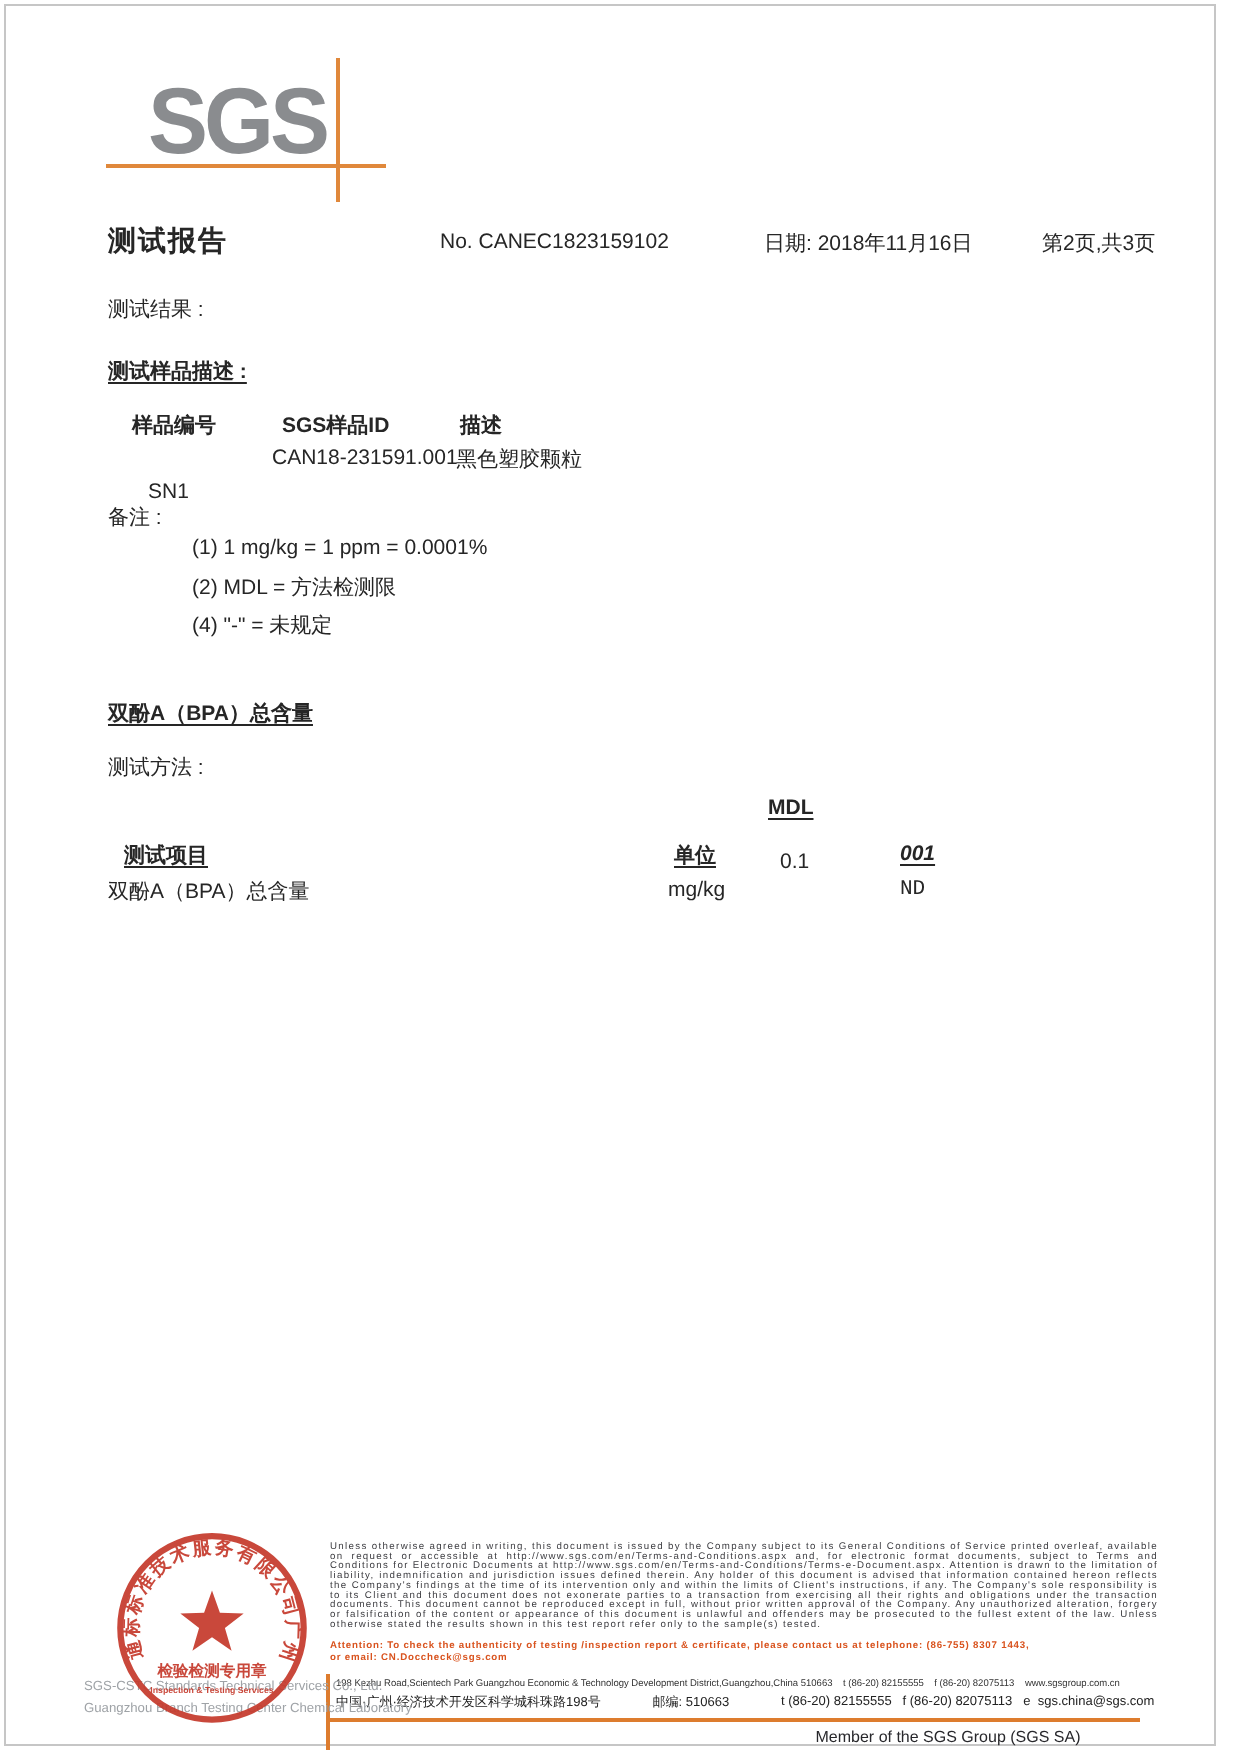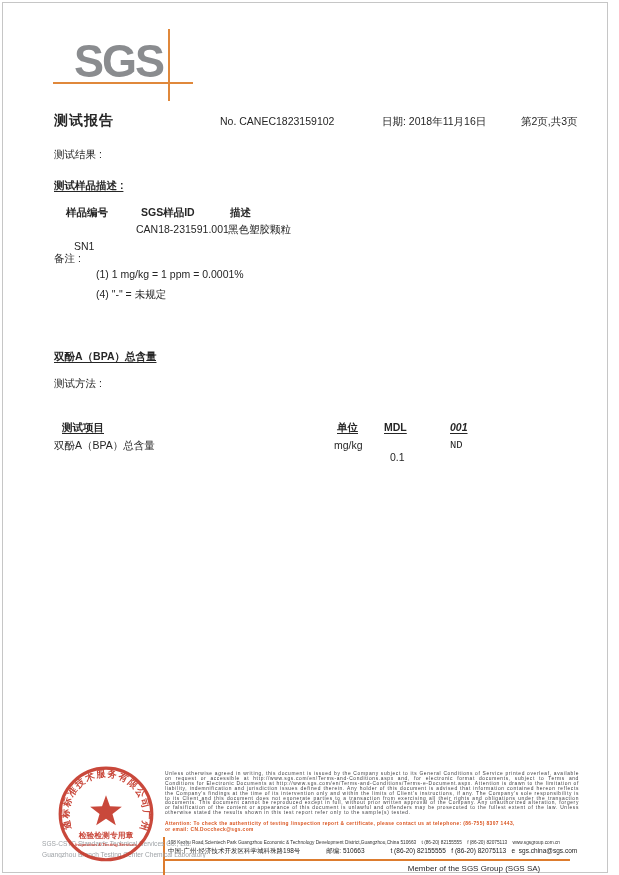"(2) MDL = 方法检测限" div.notes-item { html: none -> <div>(2) MDL = 方法检测限</div> }
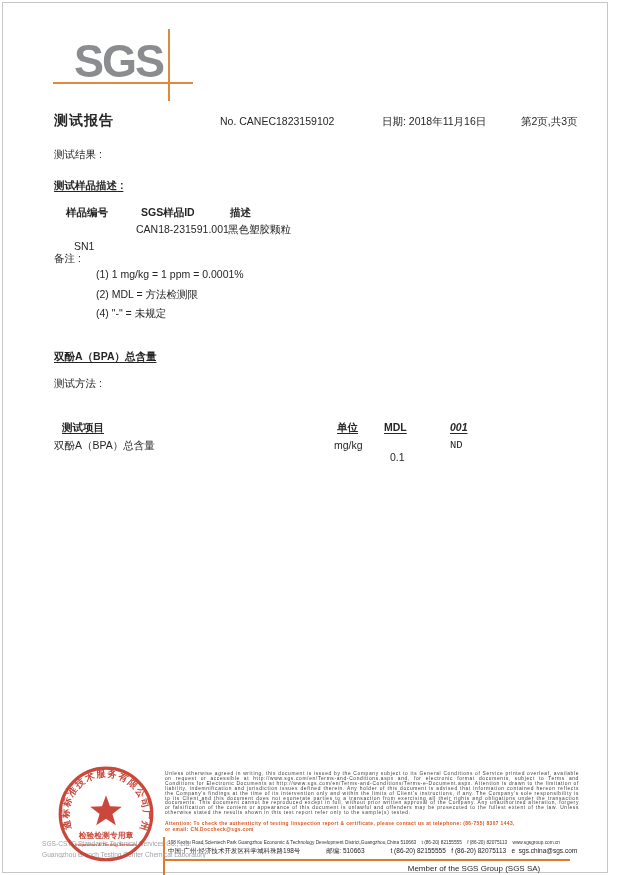"MDL" div.abs { top: 421px -> 398px }
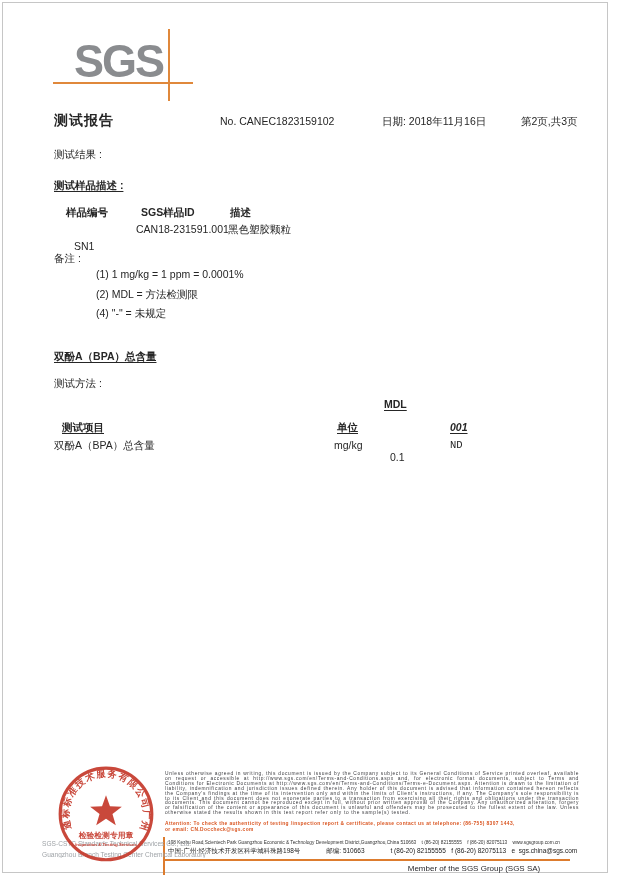"0.1" div.abs { top: 451px -> 425px }
